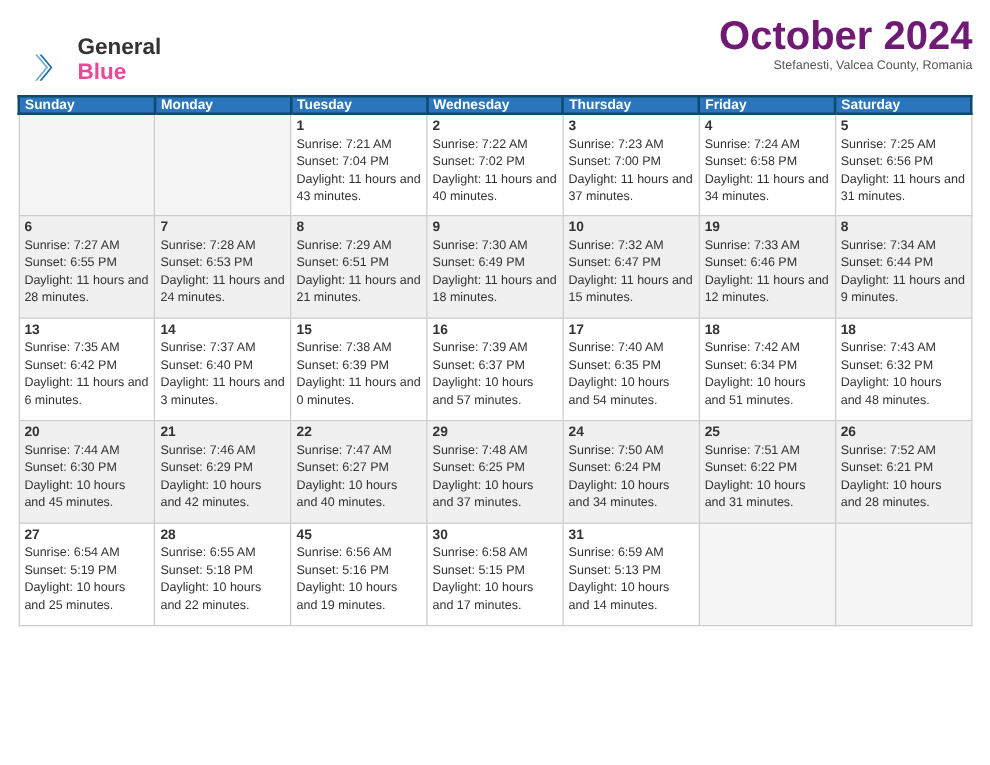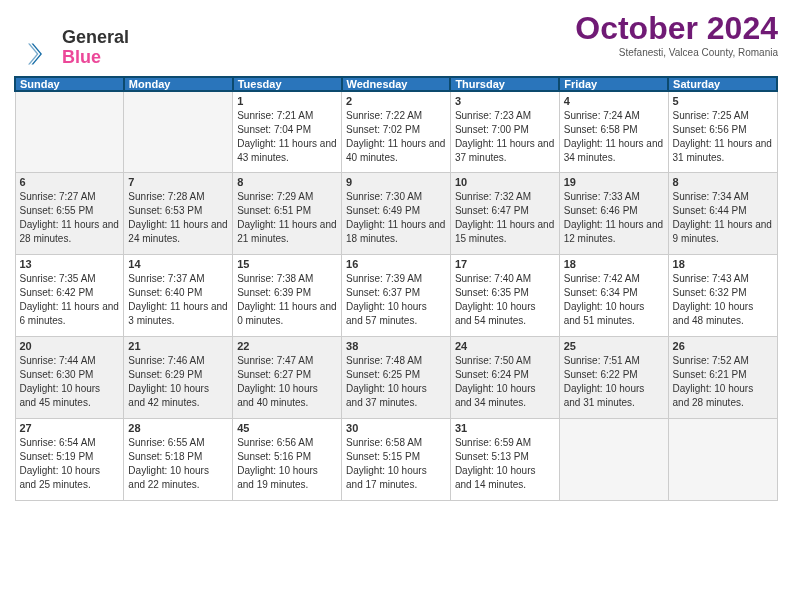"38" span.day-number { text: 38 -> 29 }
